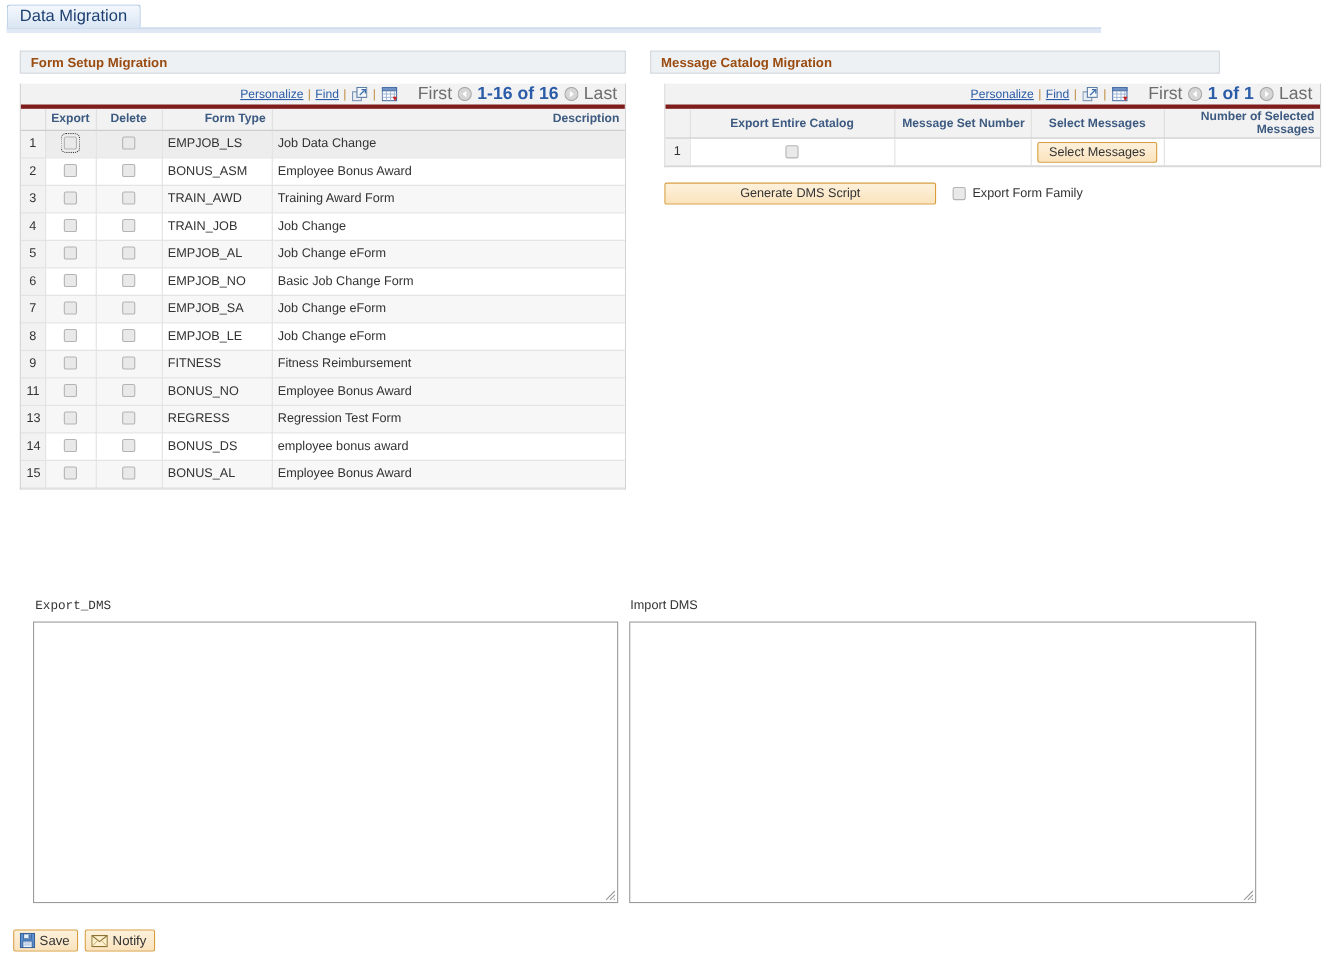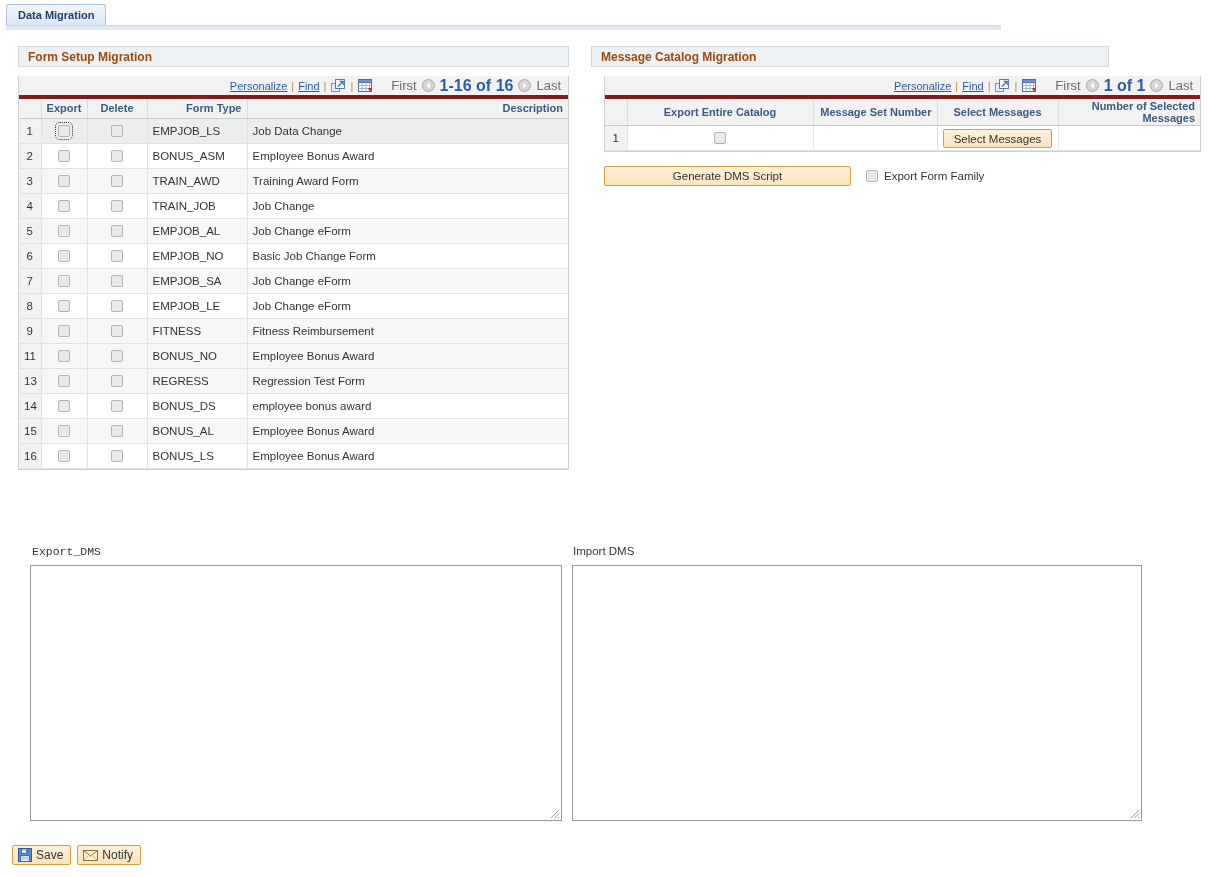"Data Migration" .tab { font-size: 11px -> 15px; font-weight: bold -> normal }
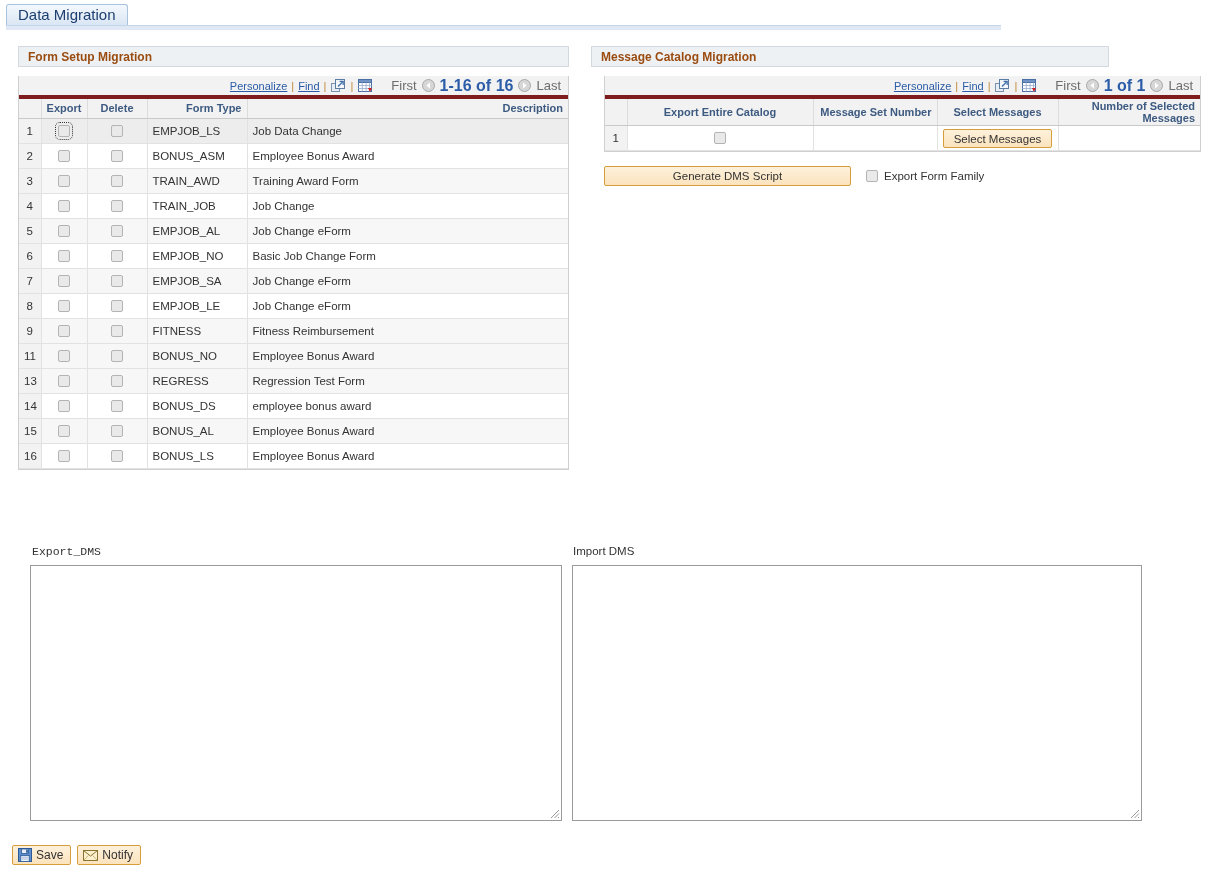"First" .nav-word { font-size: 13px -> 16px }
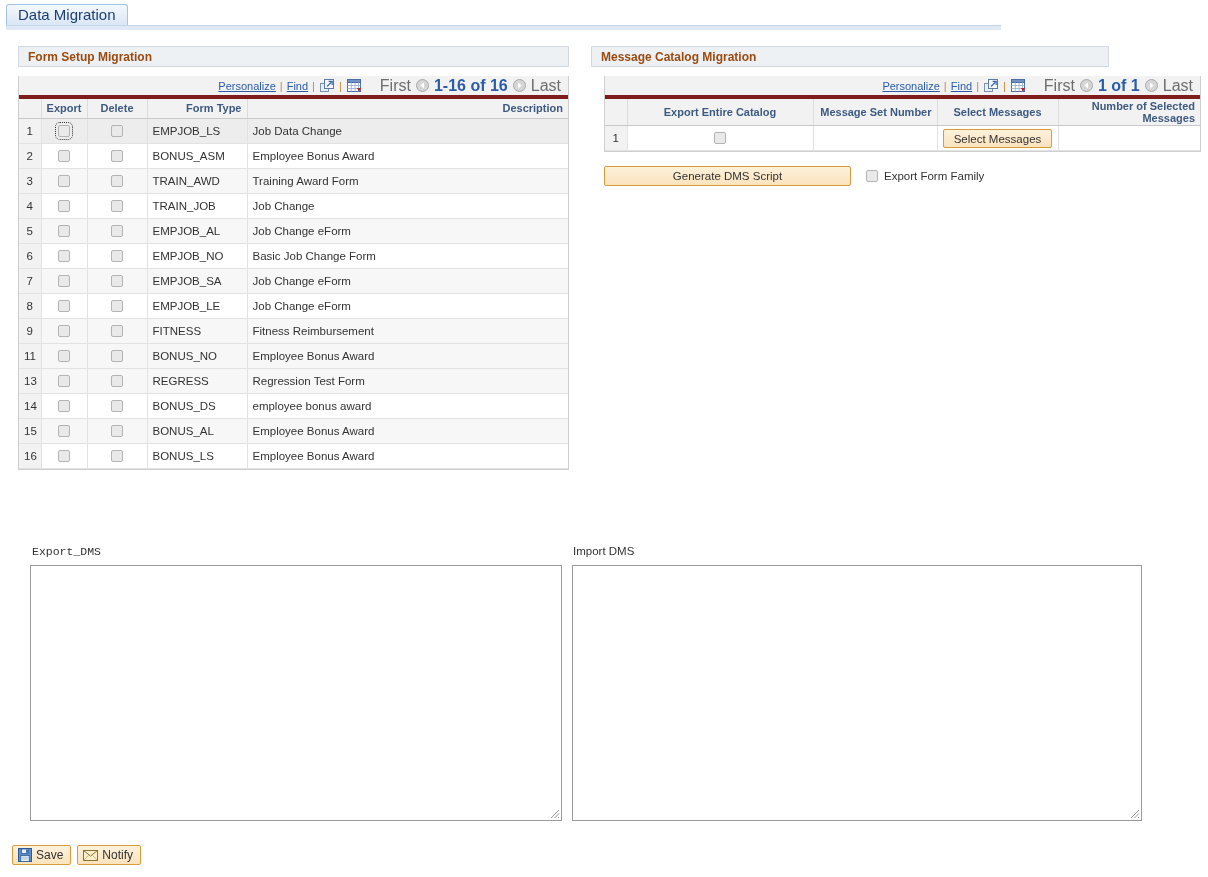"16" tr.r-even { html: <tr> <td>16</td> <td><span></span></td> <td><span></span></td> <td>BONUS_LS</td> <td>Employee Bonus Award</td> </tr> -> none }
